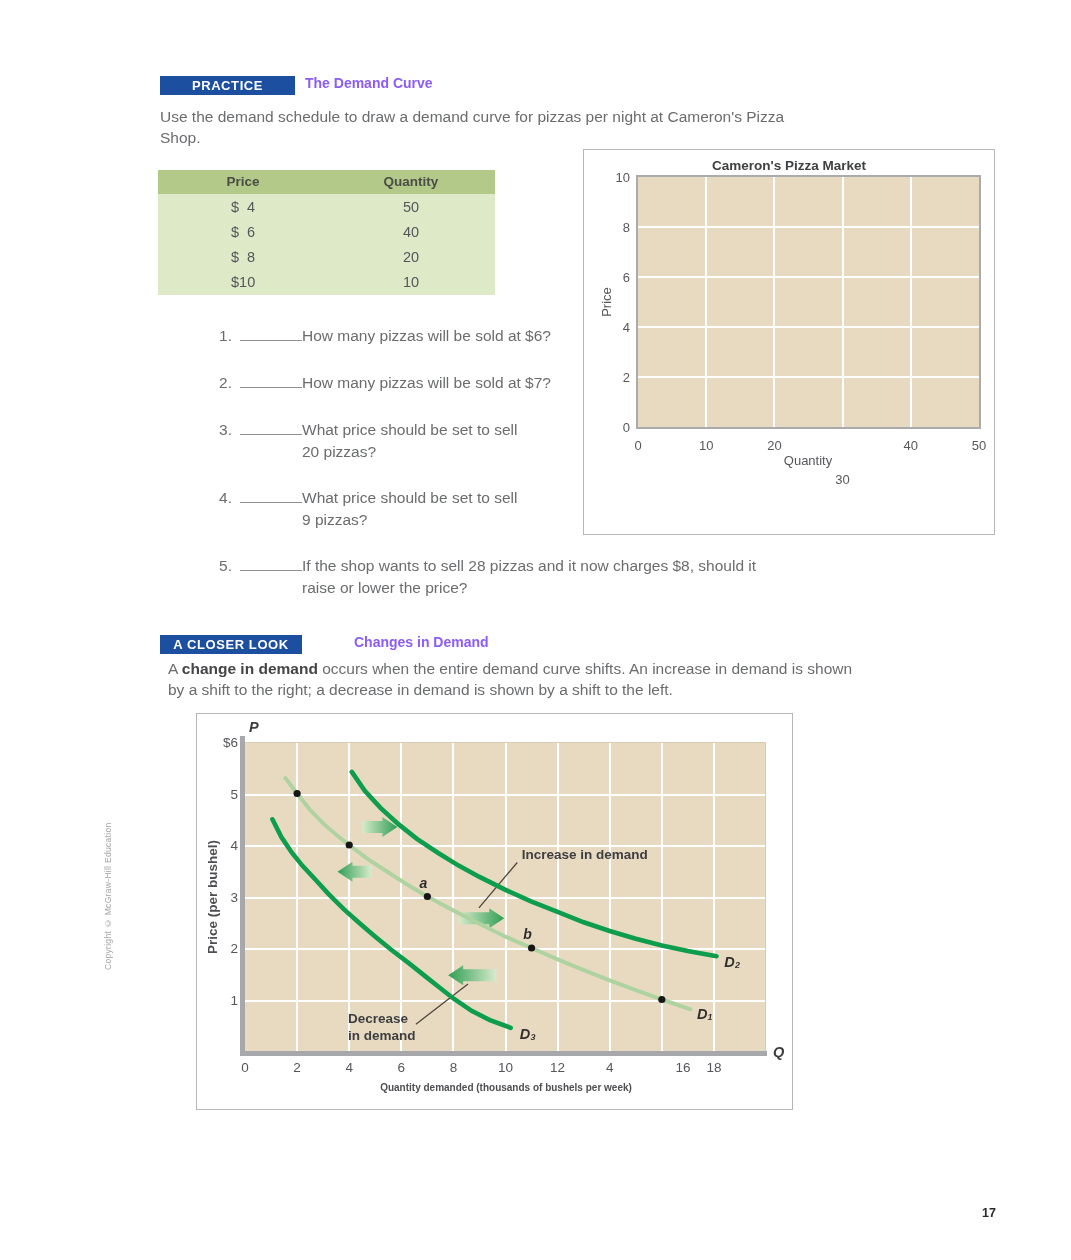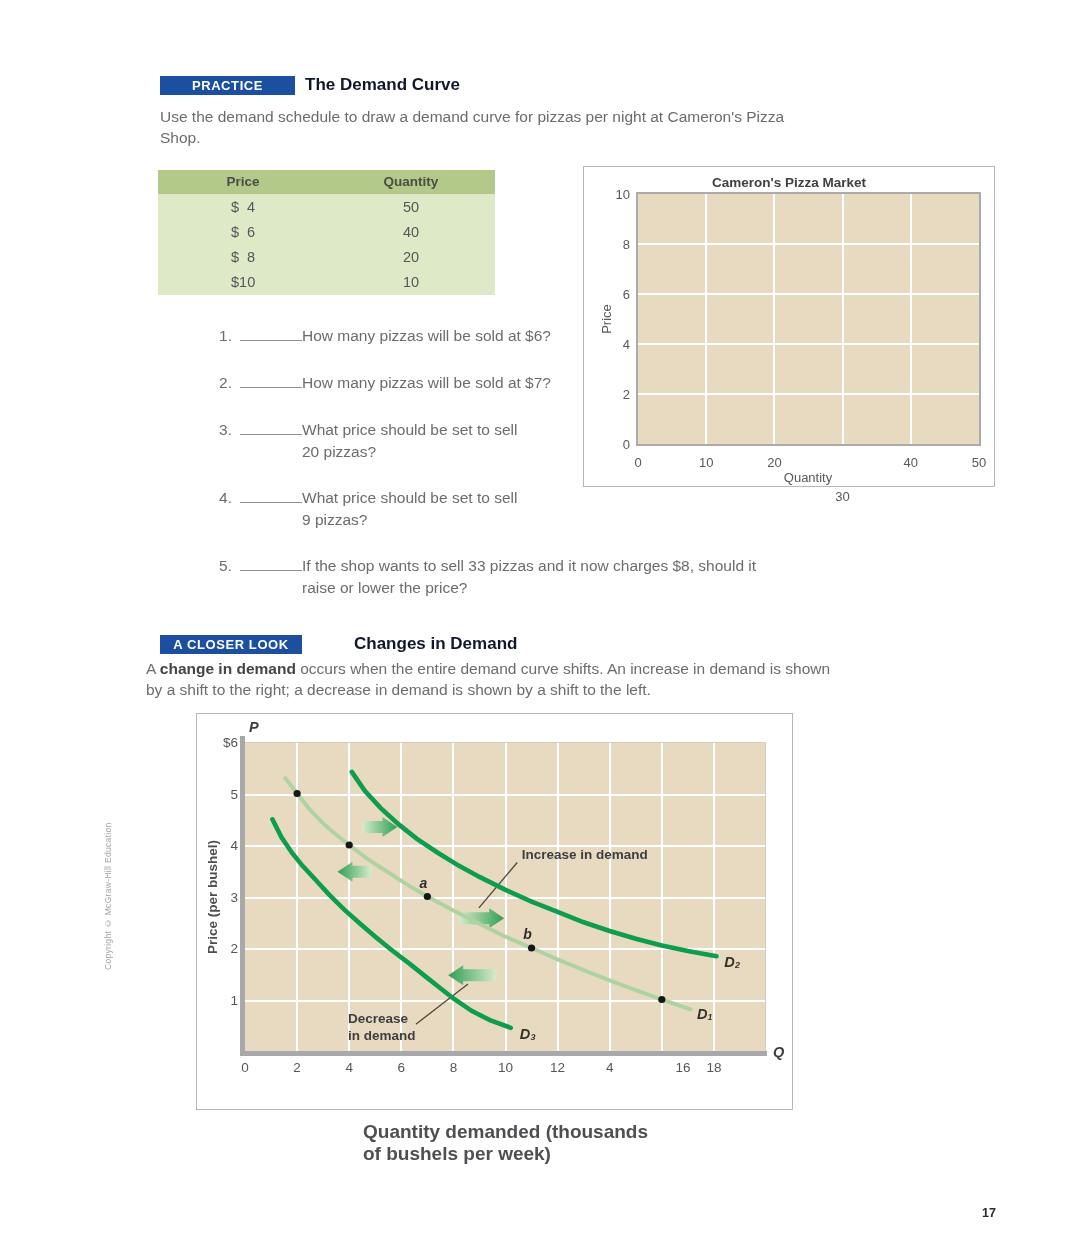"The Demand Curve" .sec-title { color: #0f172a -> #8b5cf6; font-size: 17px -> 14px }
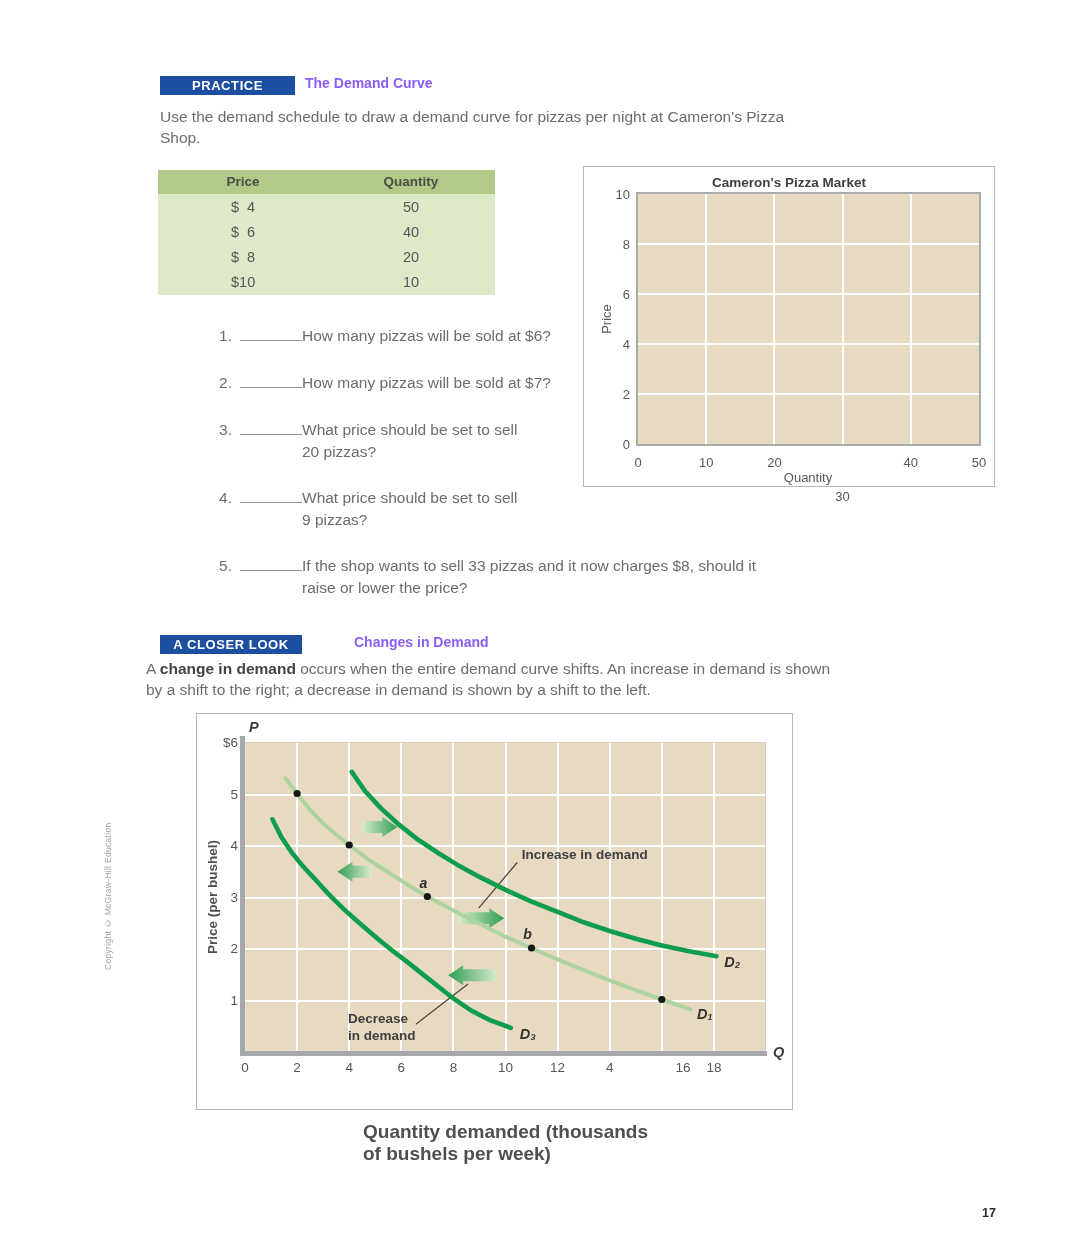"Cameron's Pizza Market" #figure1 { height: 321px -> 386px; top: 166px -> 149px }
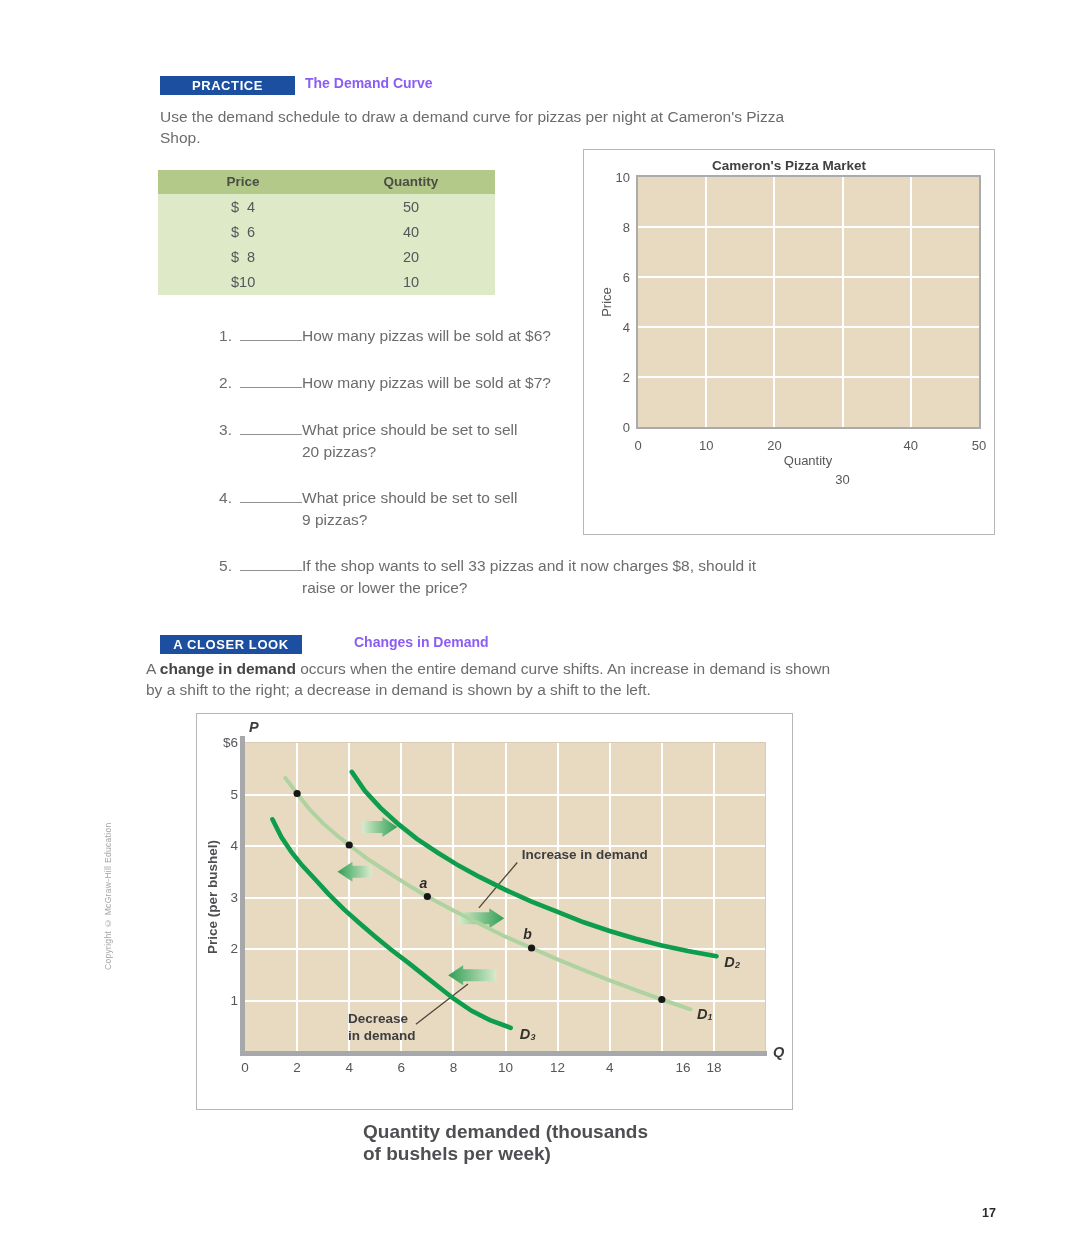"If the shop wants to" span { text: 33 -> 28 }
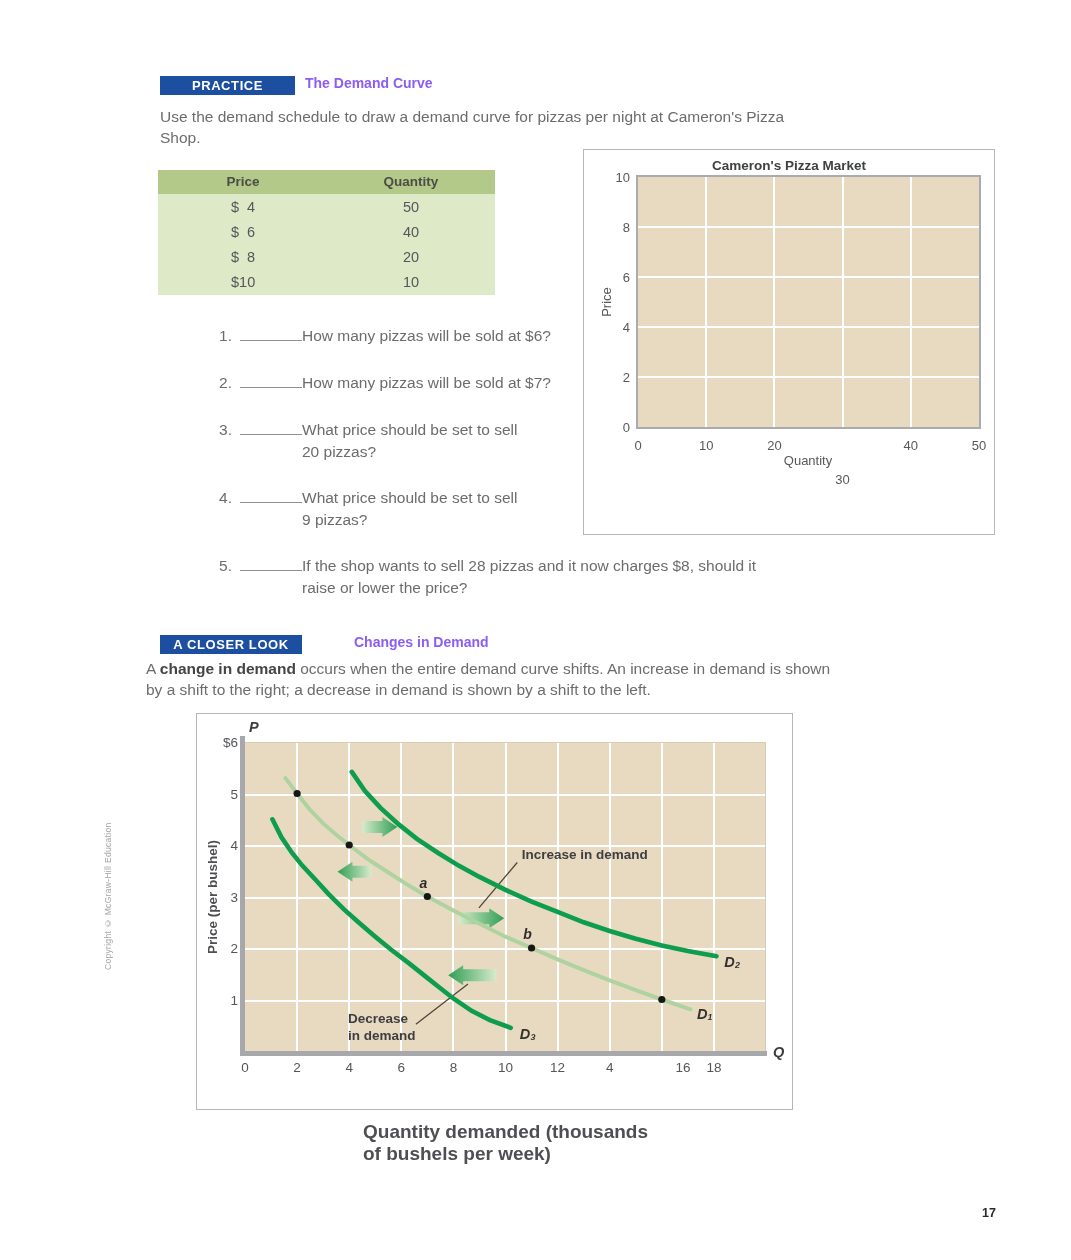"A change in demand occurs" #closer-body { left: 146px -> 168px }
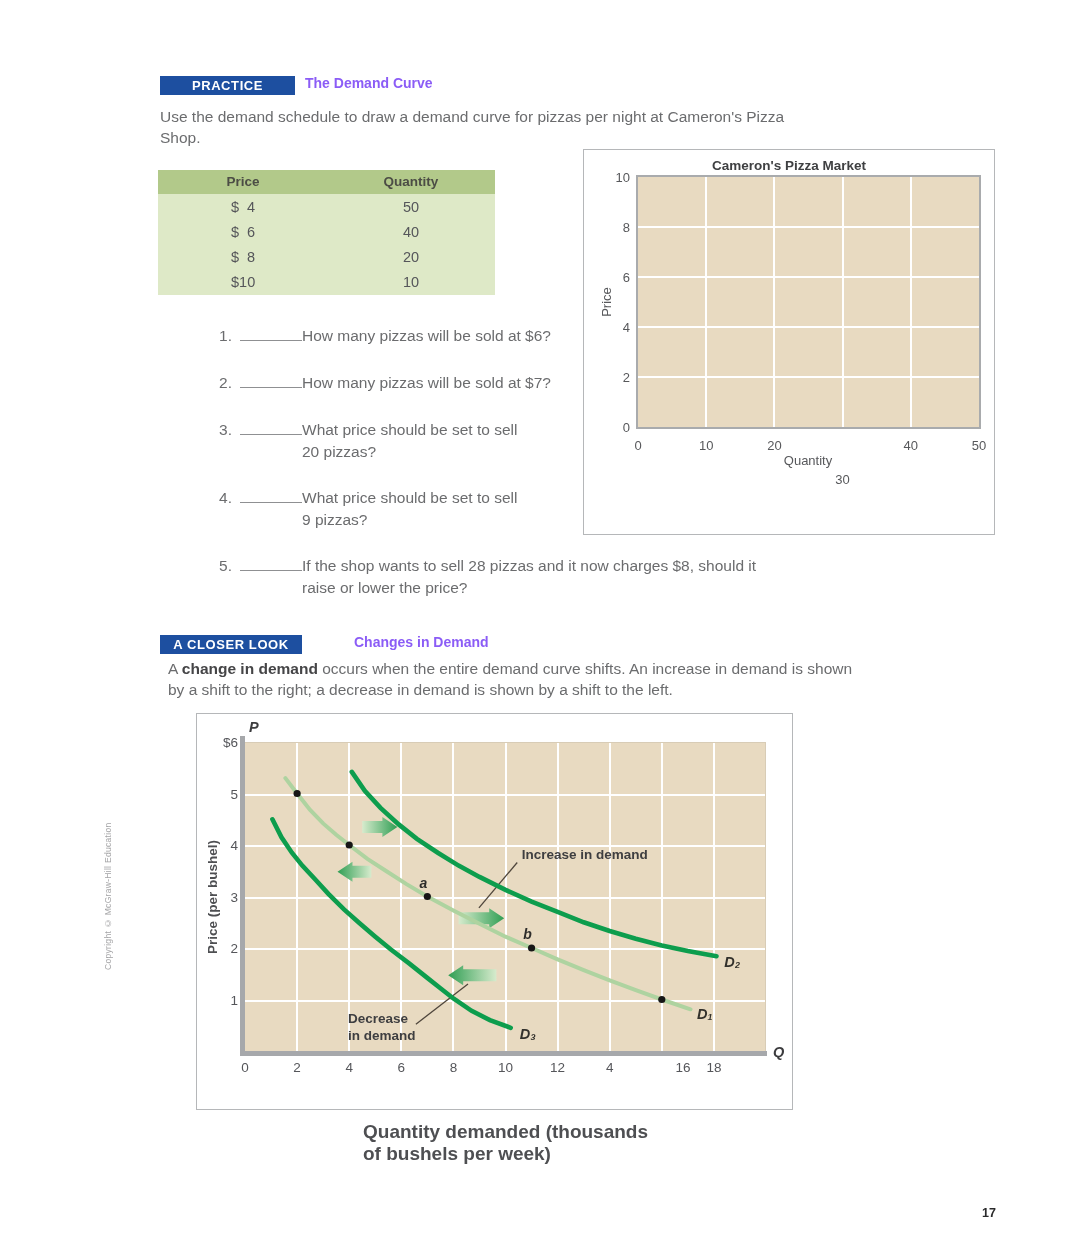"Quantity demanded (thousands of bushels" #fig2-xlabel { font-size: 19px -> 10px; margin-top: 39px -> none }
